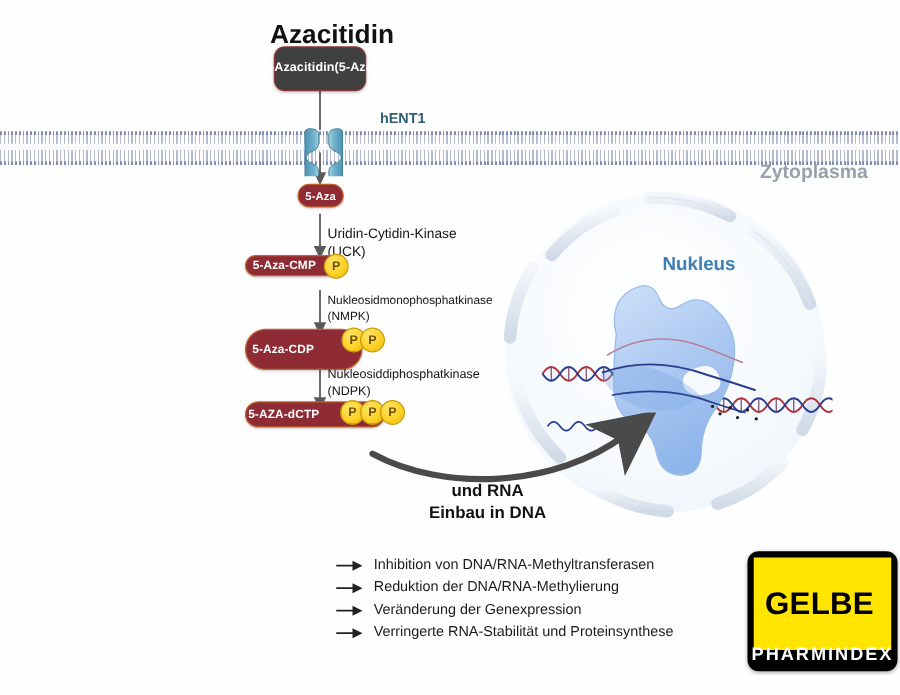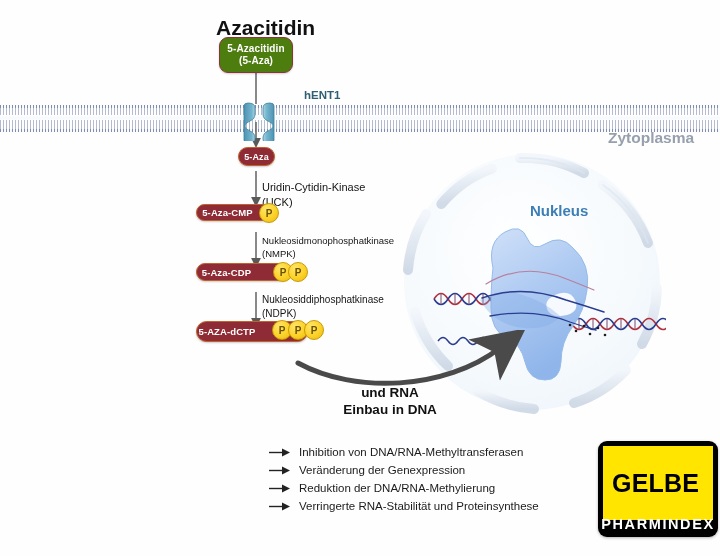"5-Azacitidin" .cap-top { background: #4d7c0f -> #404040; flex-direction: column -> row }
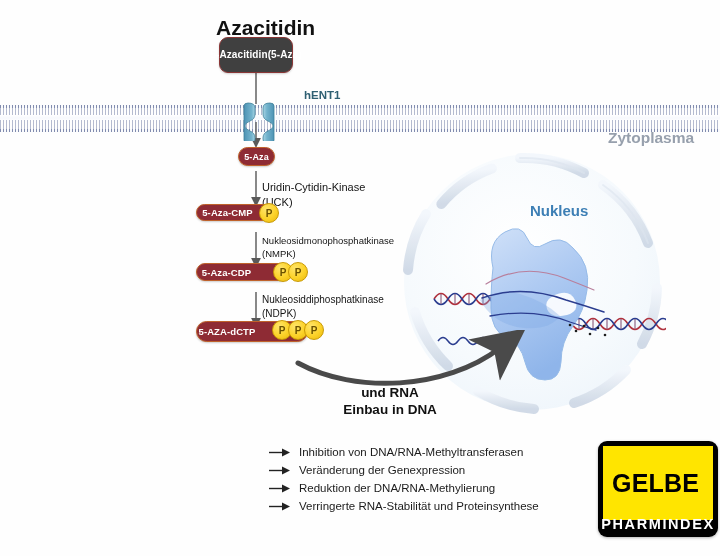"5-Aza-CDP" div.cap { height: 18px -> 33px }
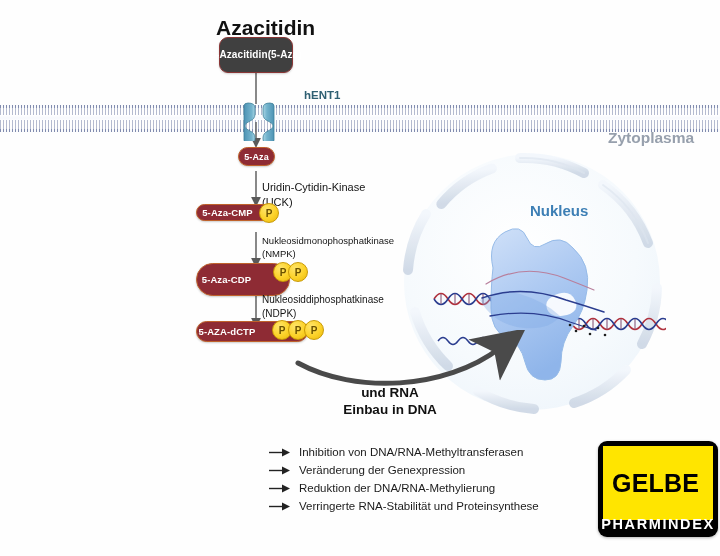"Veränderung der Genexpression" div.brow { order: before "Reduktion der DNA/RNA-Methylierung" -> after "Reduktion der DNA/RNA-Methylierung" }
